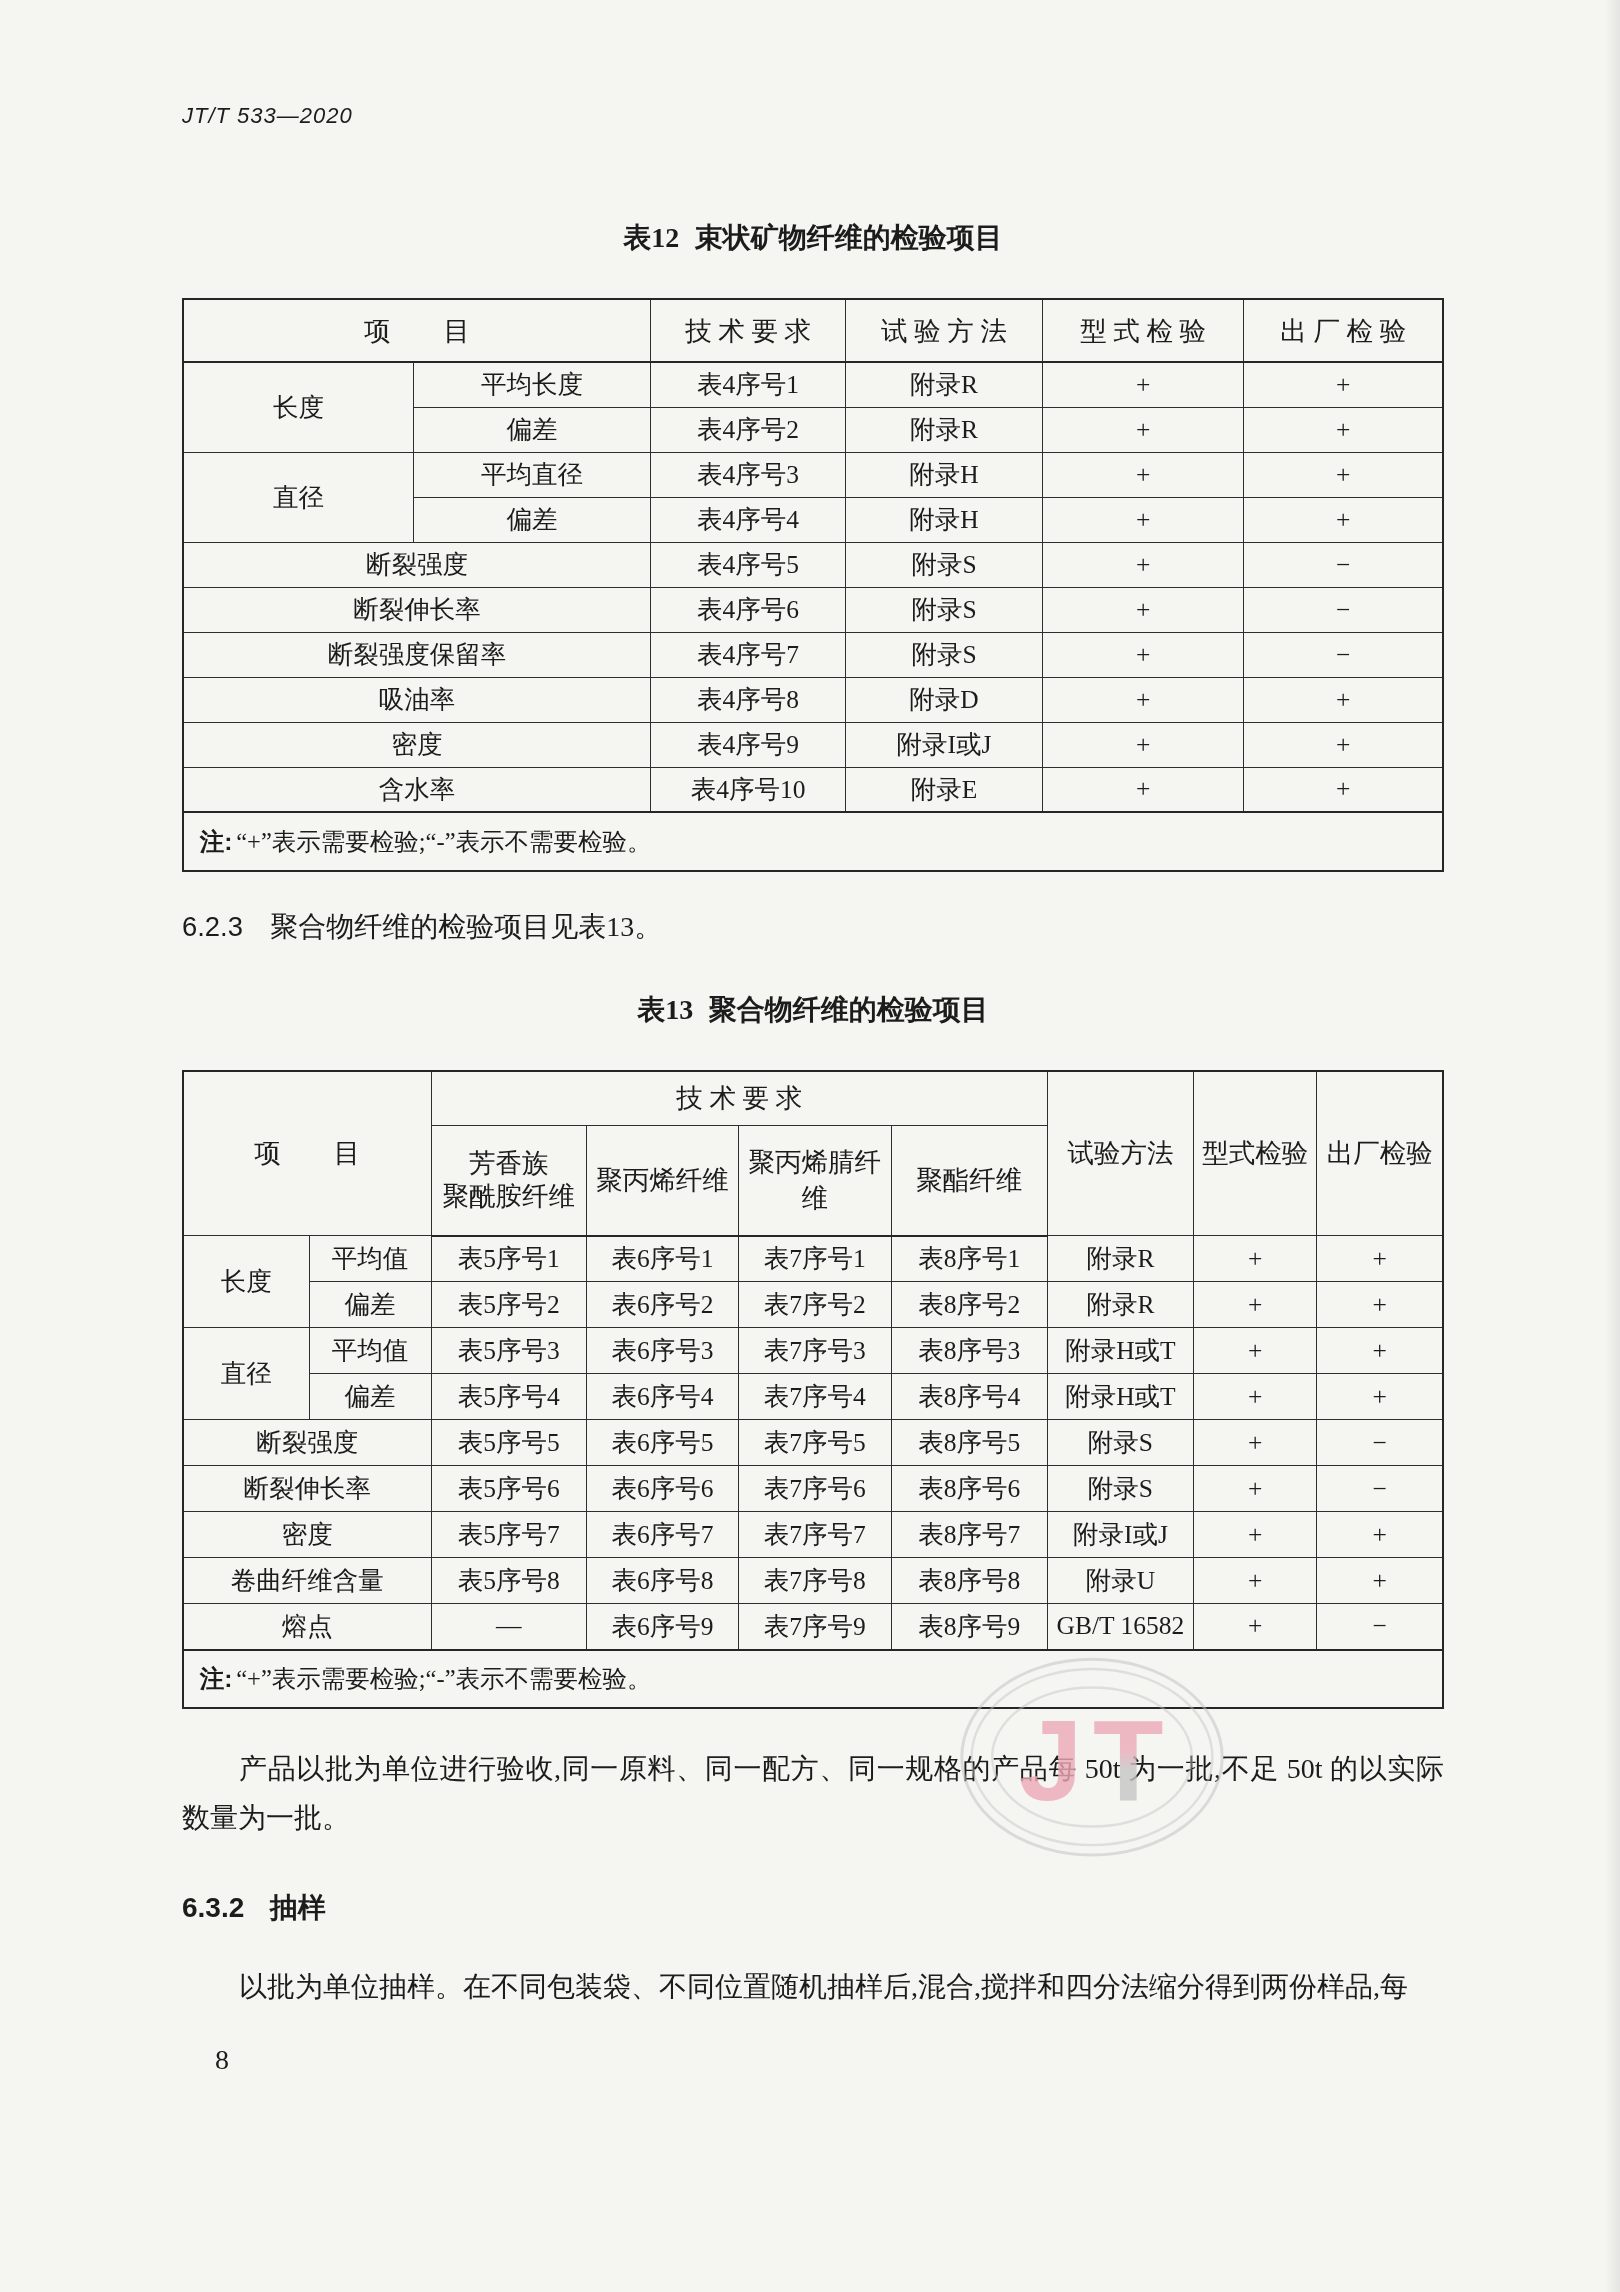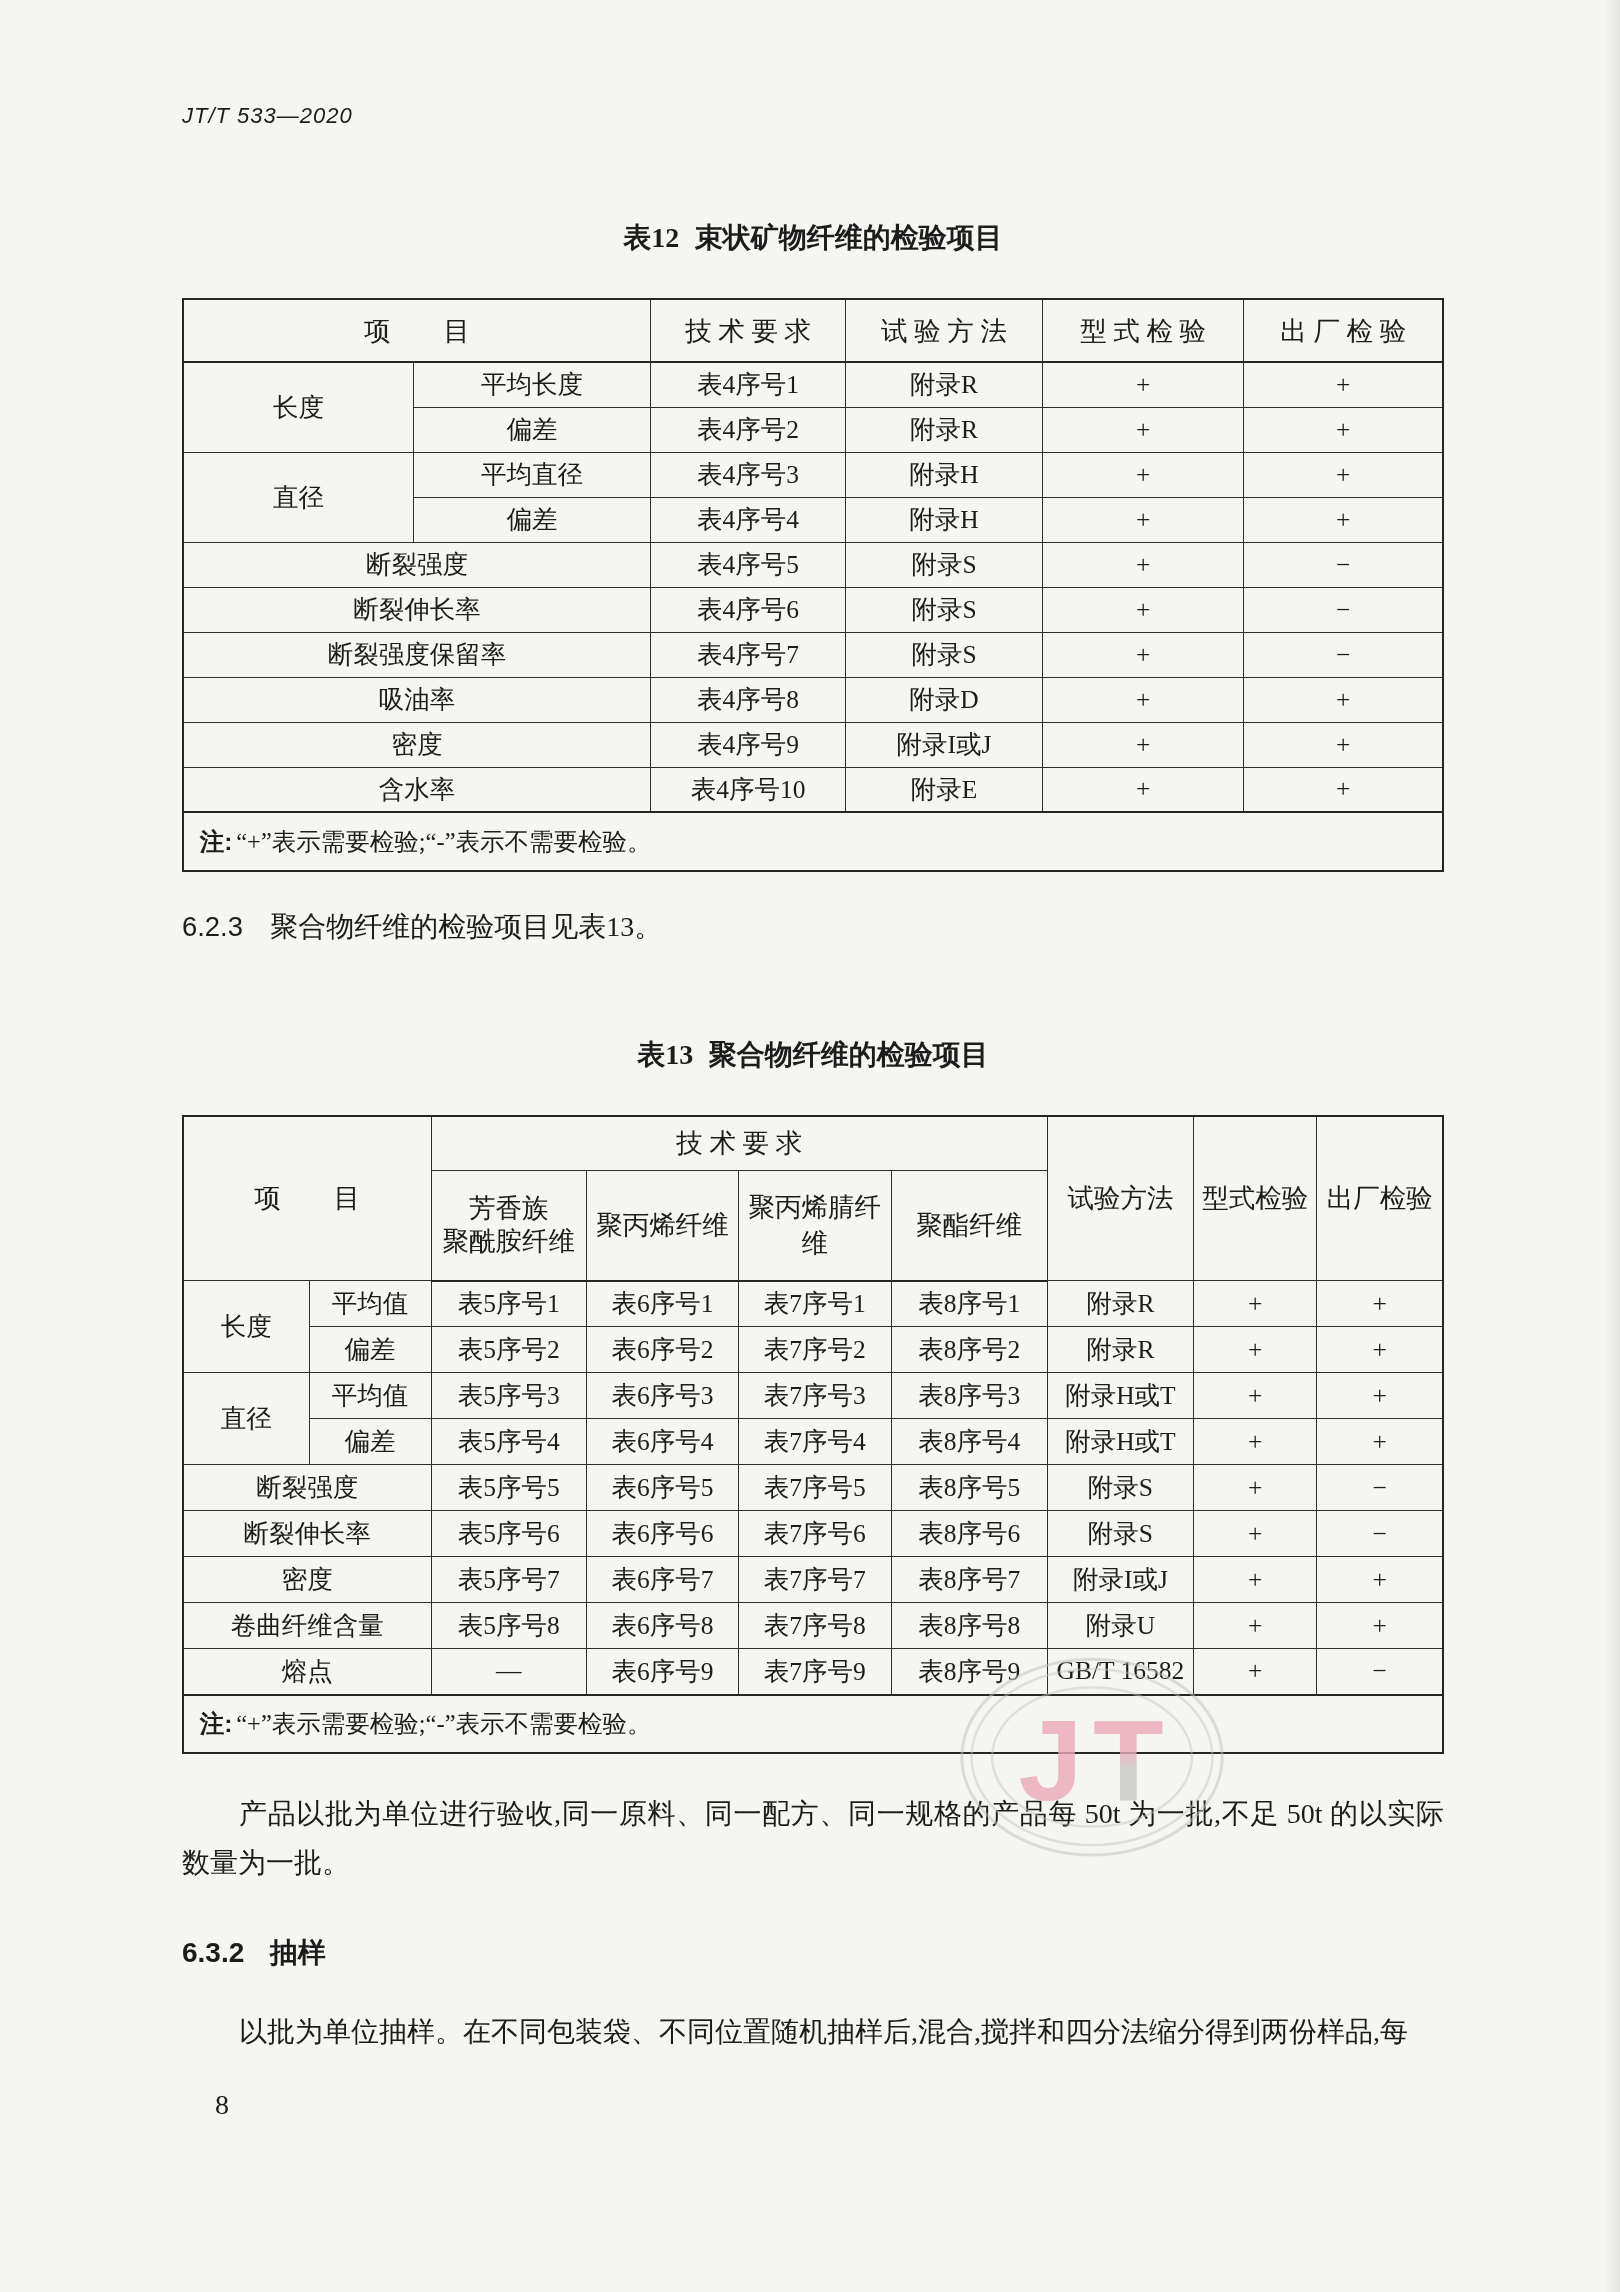"表13 聚合物纤维的检验项目" div.tbl-caption { margin-top: none -> 45px }
